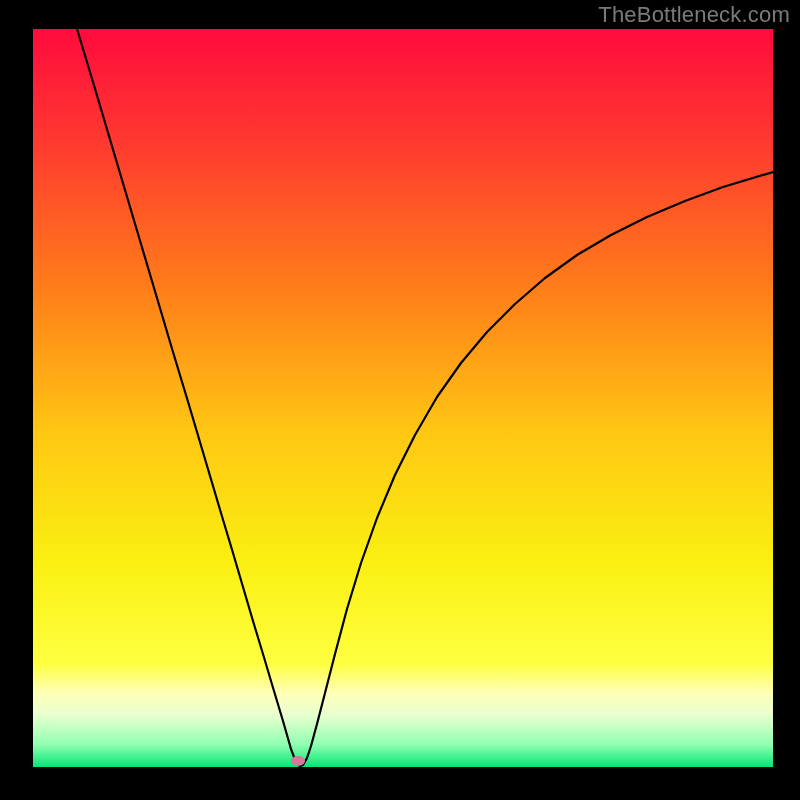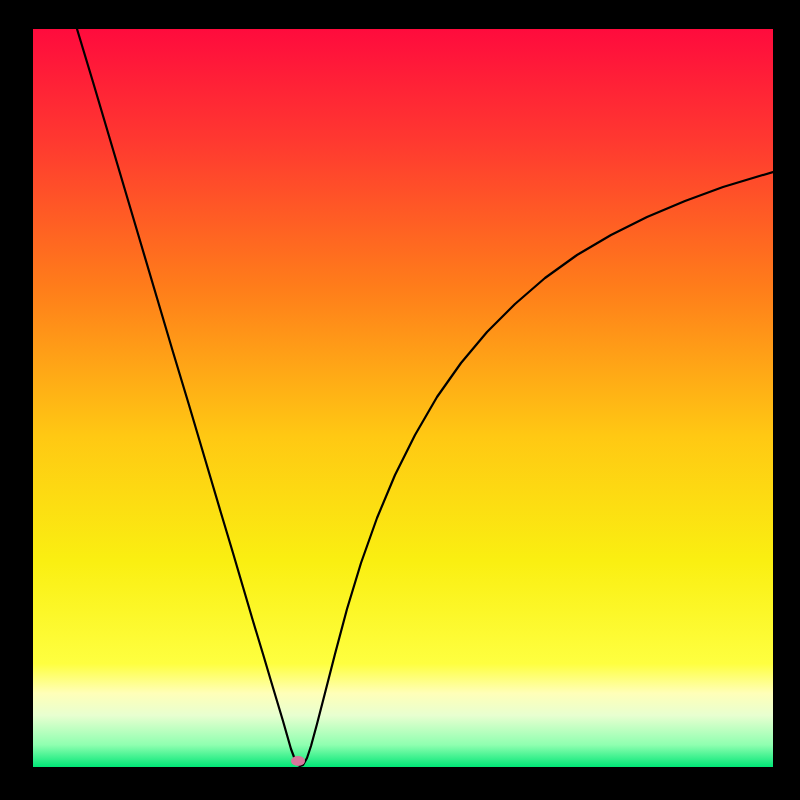"TheBottleneck.com" div.watermark { html: none -> <div>TheBottleneck.com</div> }
